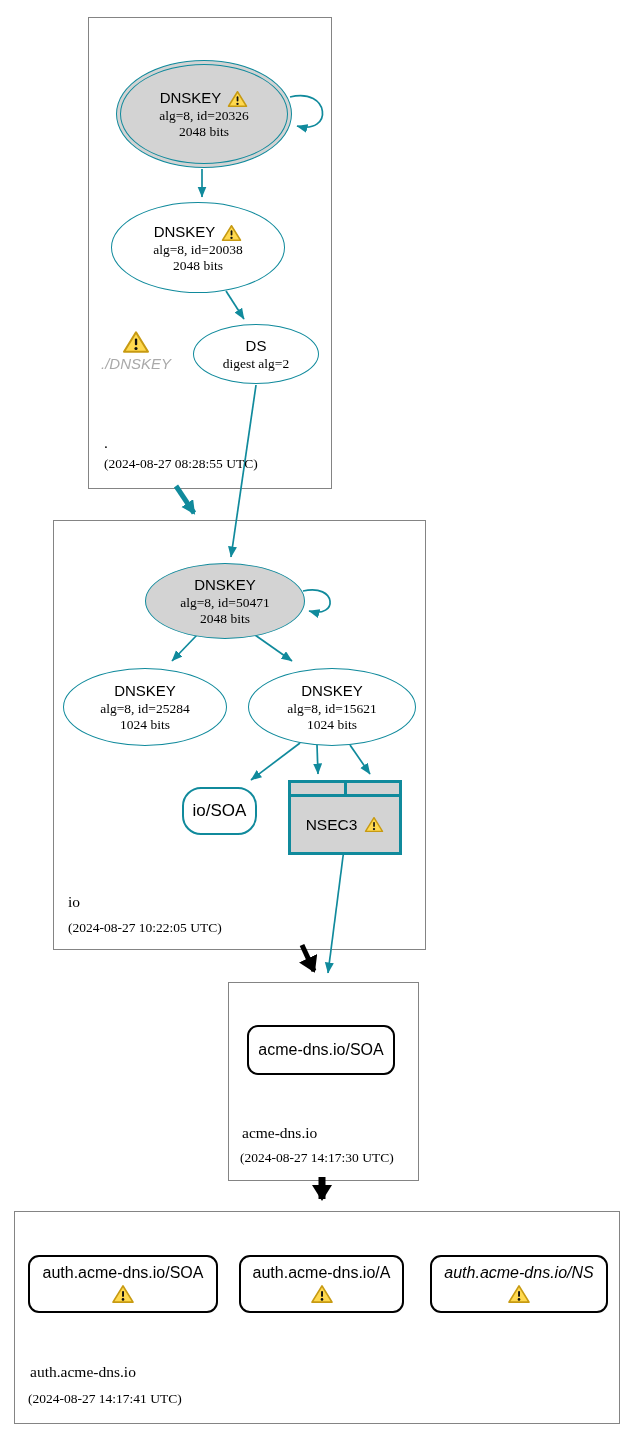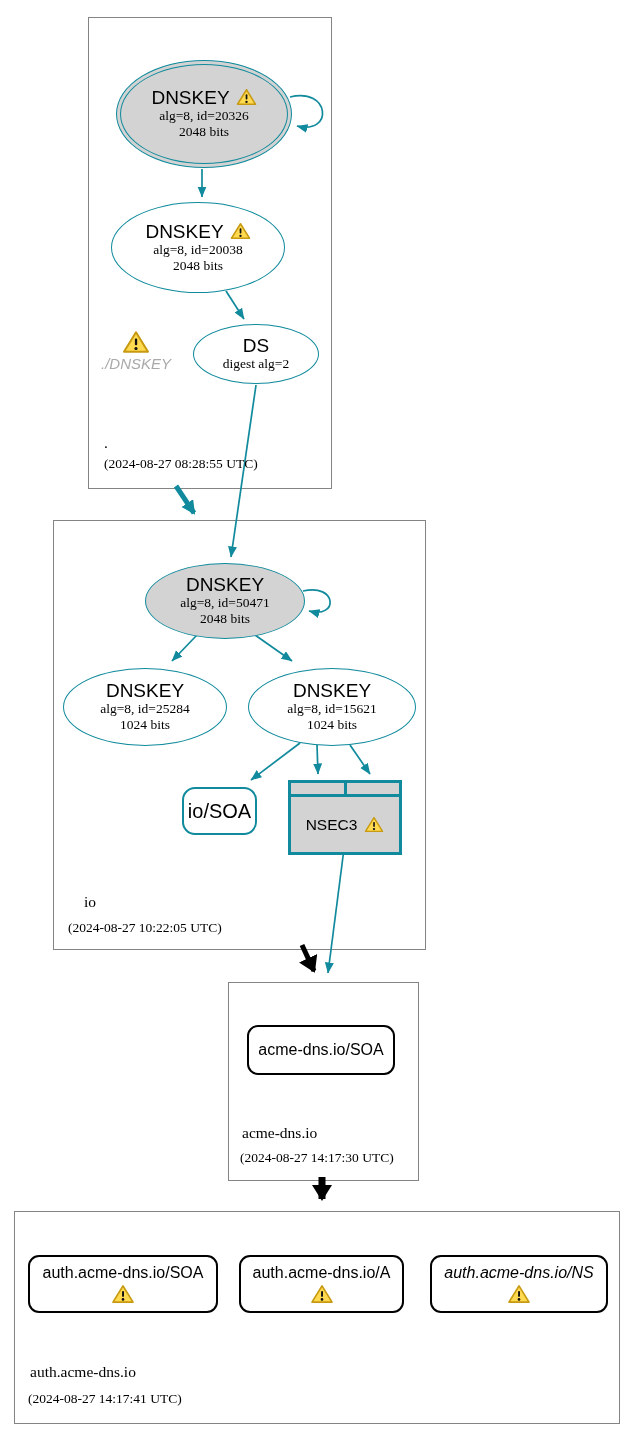"DNSKEY" .node-title { align-items: flex-start -> flex-end; font-size: 19px -> 15px }
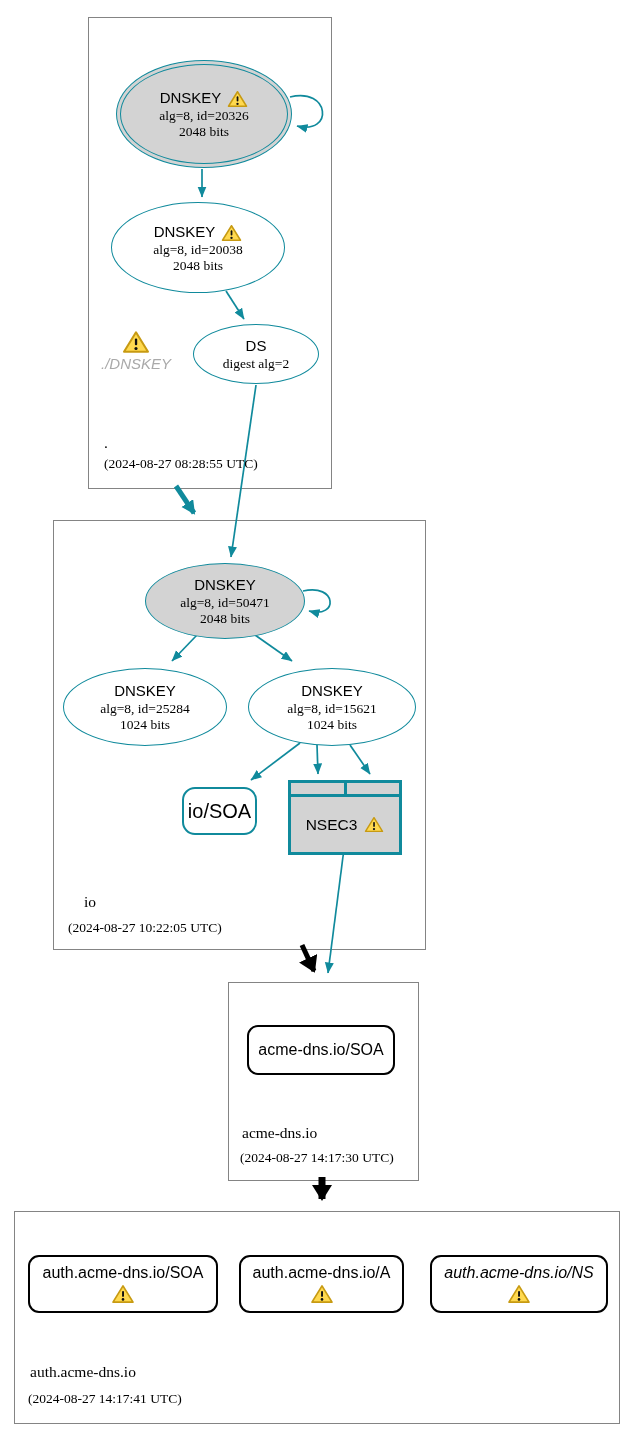"io/SOA" .rrset.teal { border-radius: 13px -> 19px; font-size: 20px -> 17px }
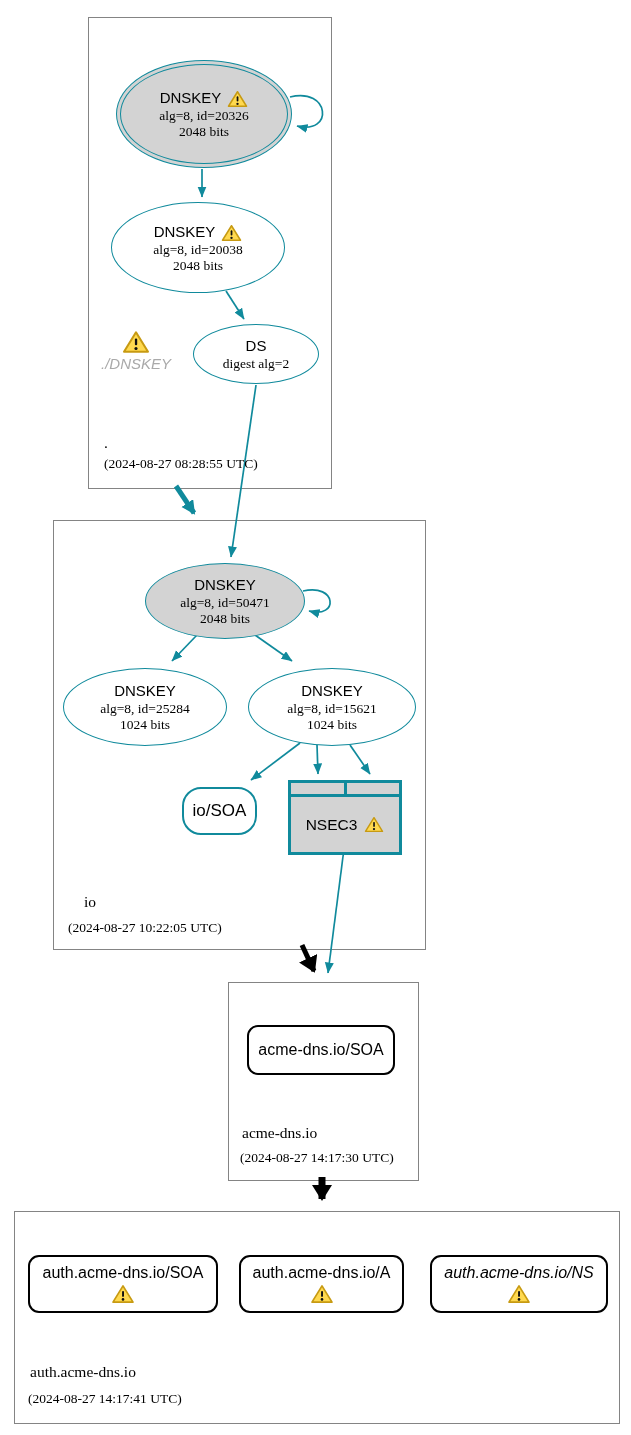"io" div.zone-name { margin-left: 16px -> none }
